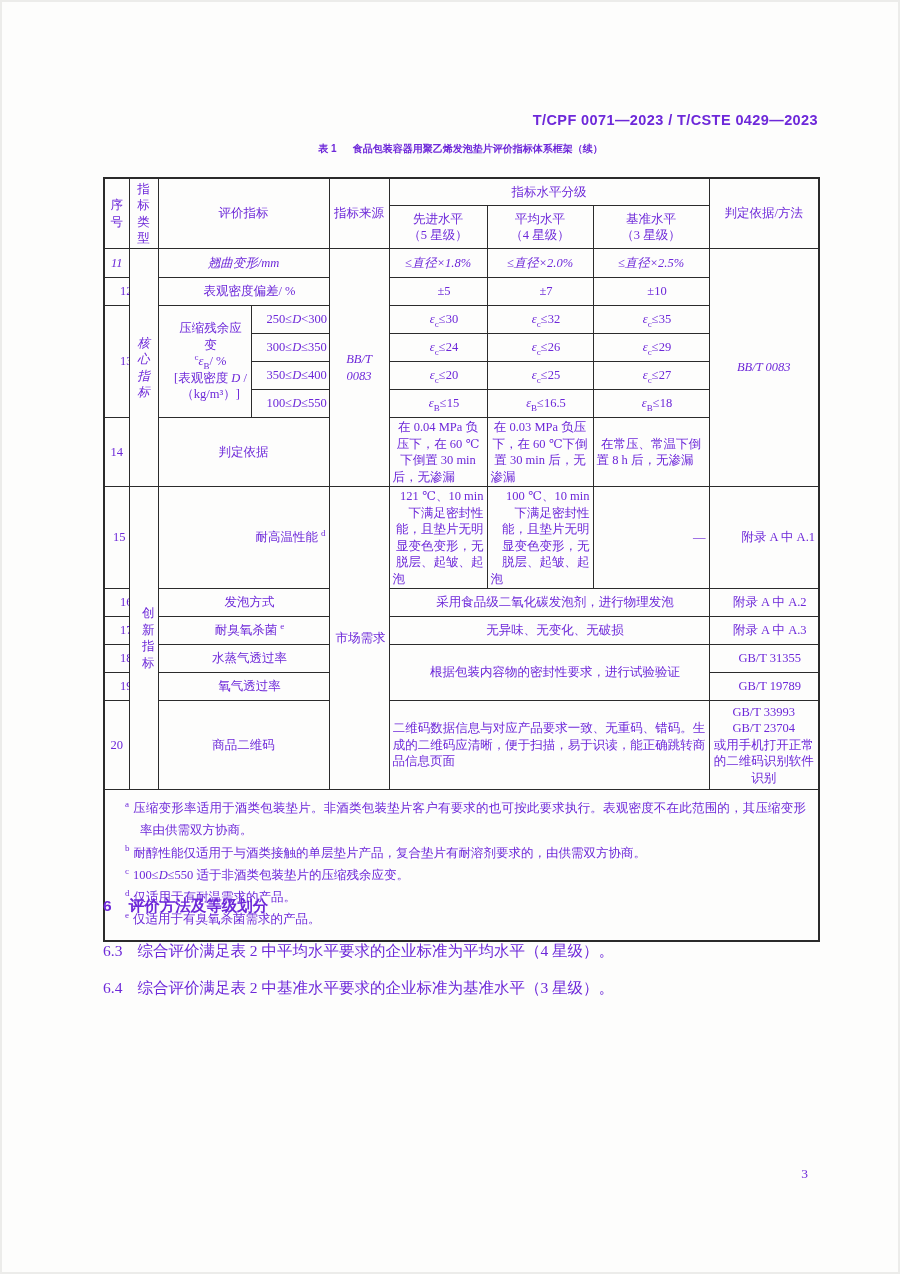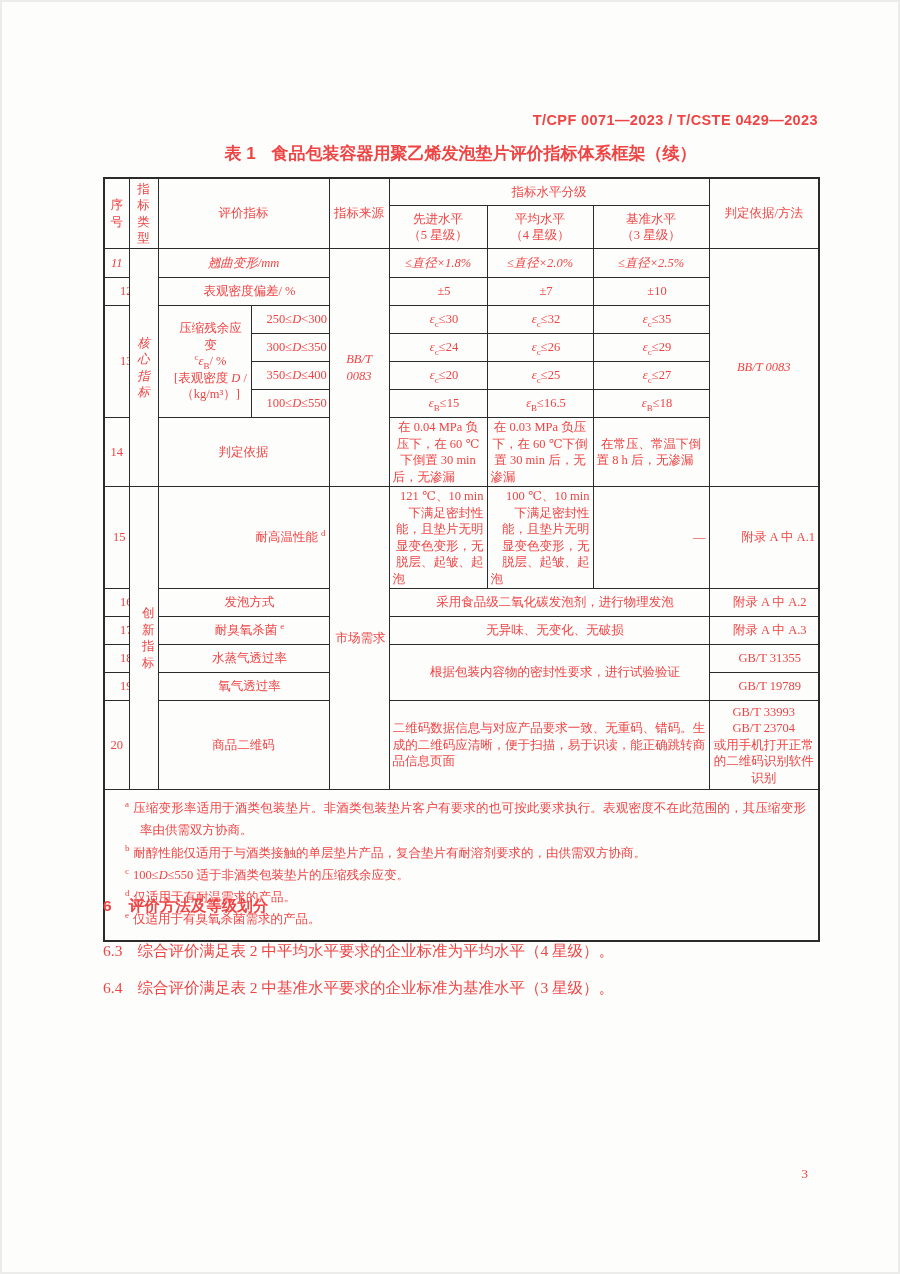"T/CPF 0071—2023 / T/CSTE 0429—2023" .page { color: #ef4444 -> #6d28d9 }
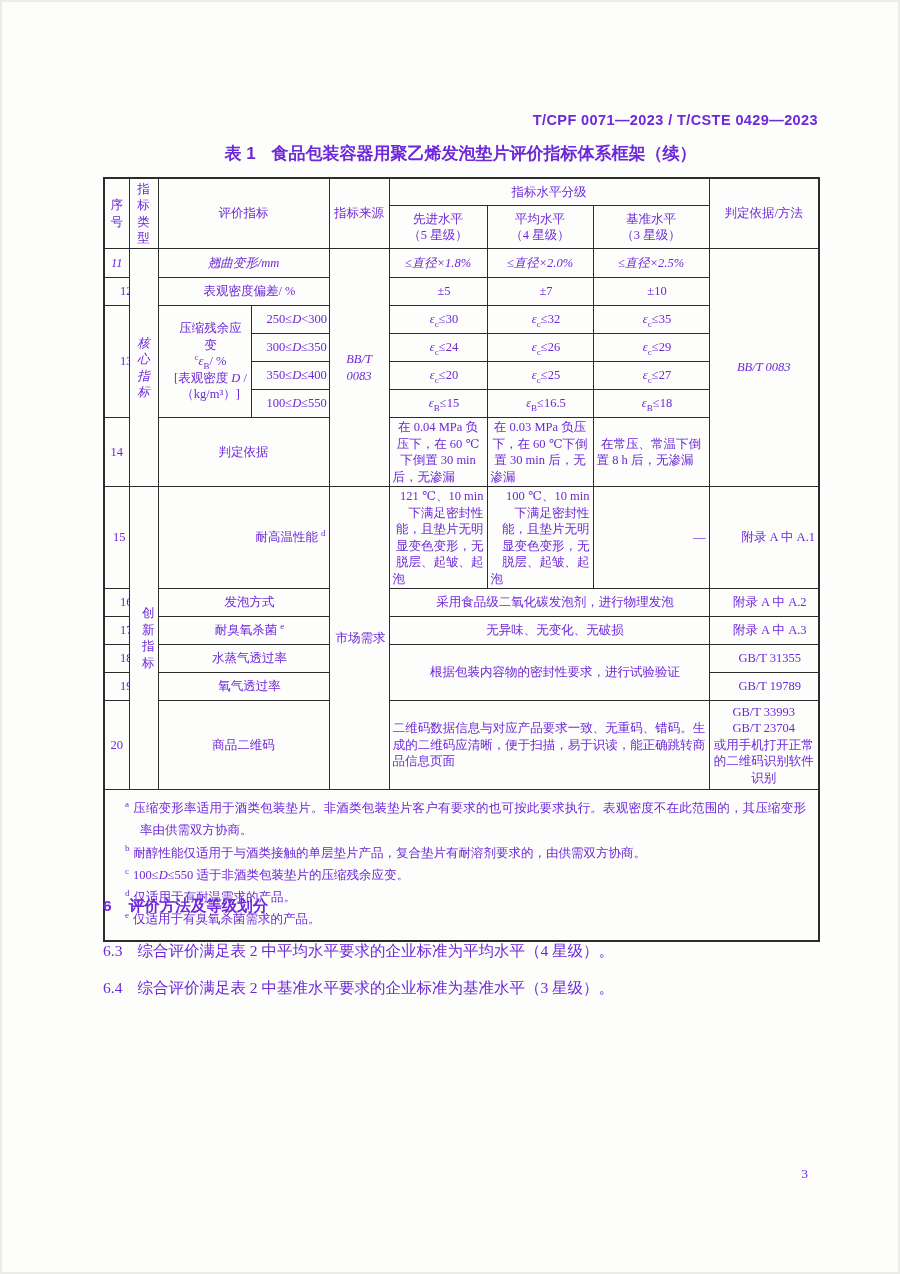"表 1 食品包装容器用聚乙烯发泡垫片评价指标体系框架（续）" .table-title { font-size: 17px -> 10px }
